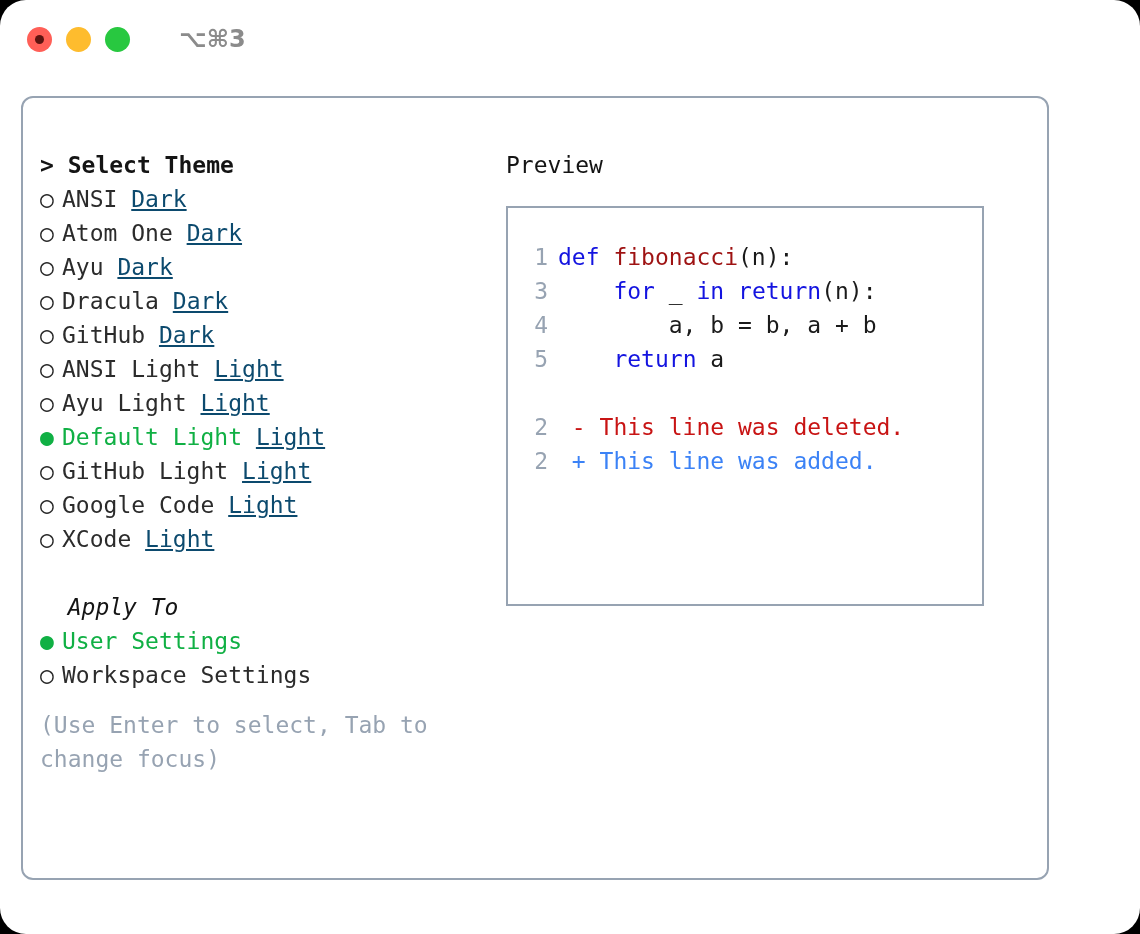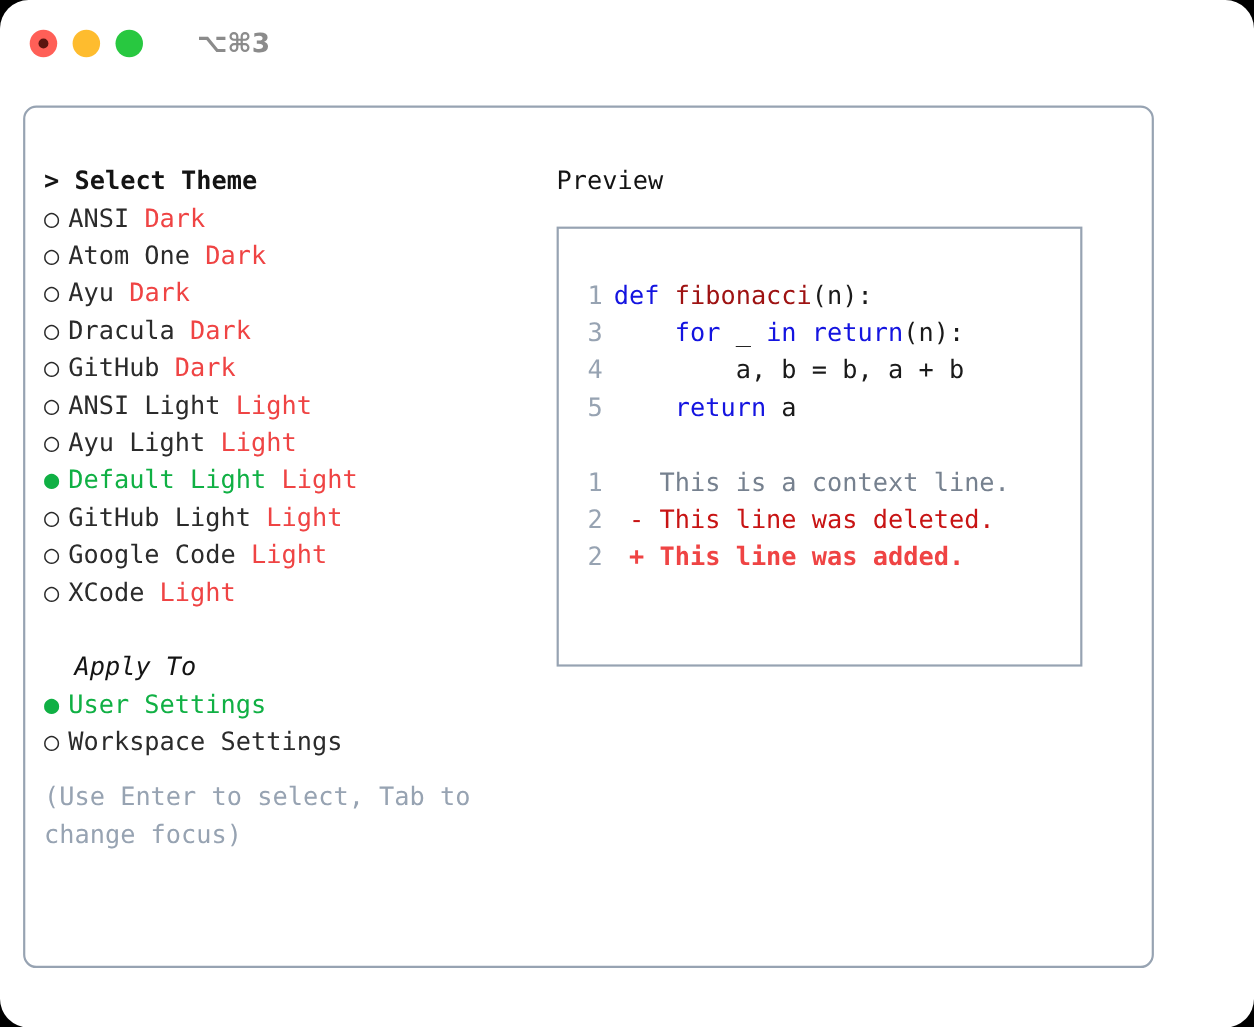"Dark" .tag { color: #ef4444 -> #0c4a6e; text-decoration: none -> underline }
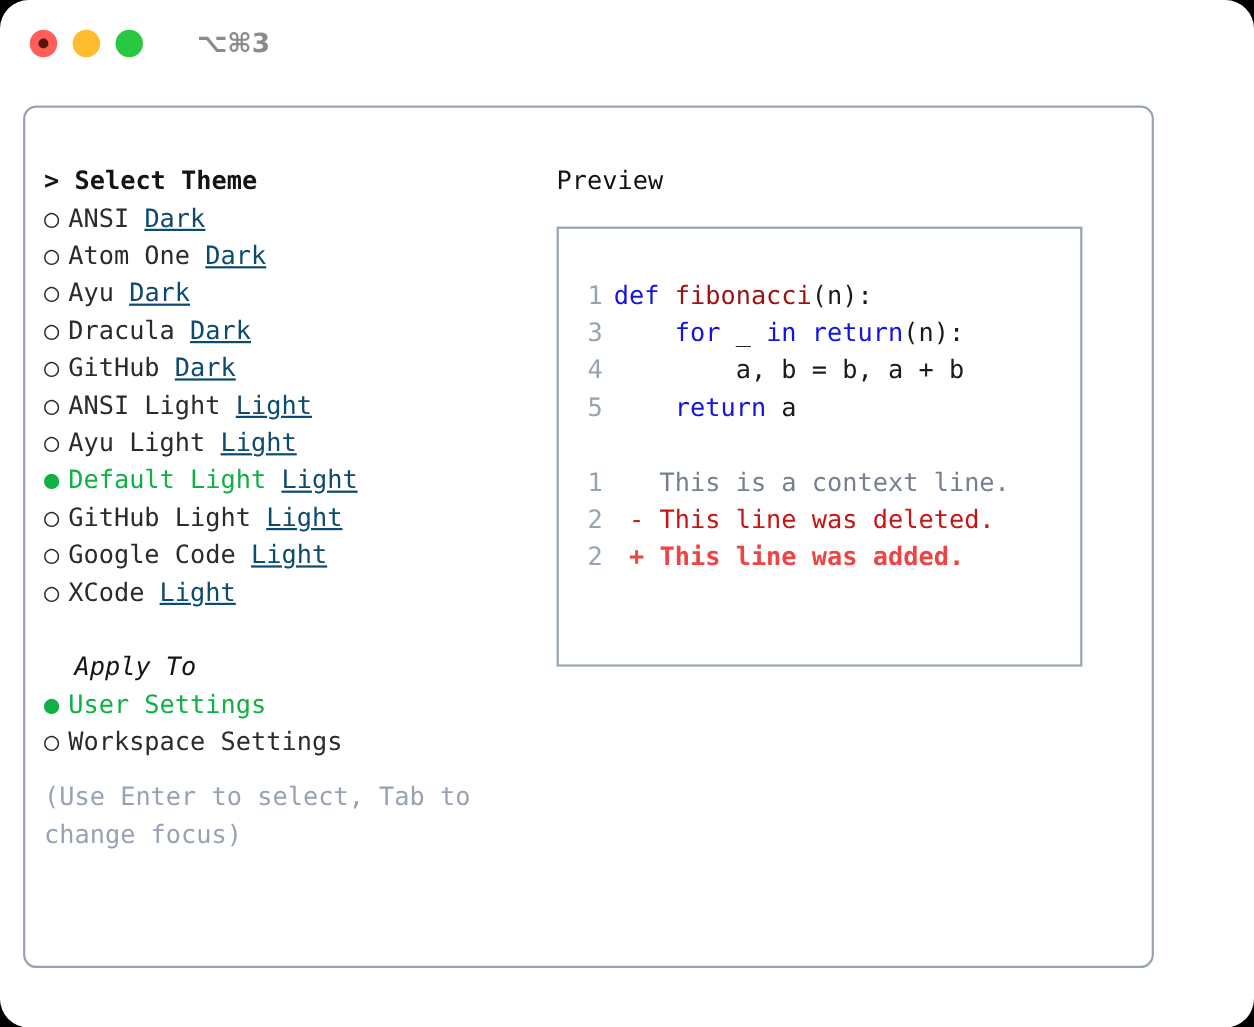"1 def fibonacci(n):" .preview-box { padding: 44px 0 0 14px -> 32px 0 0 14px }
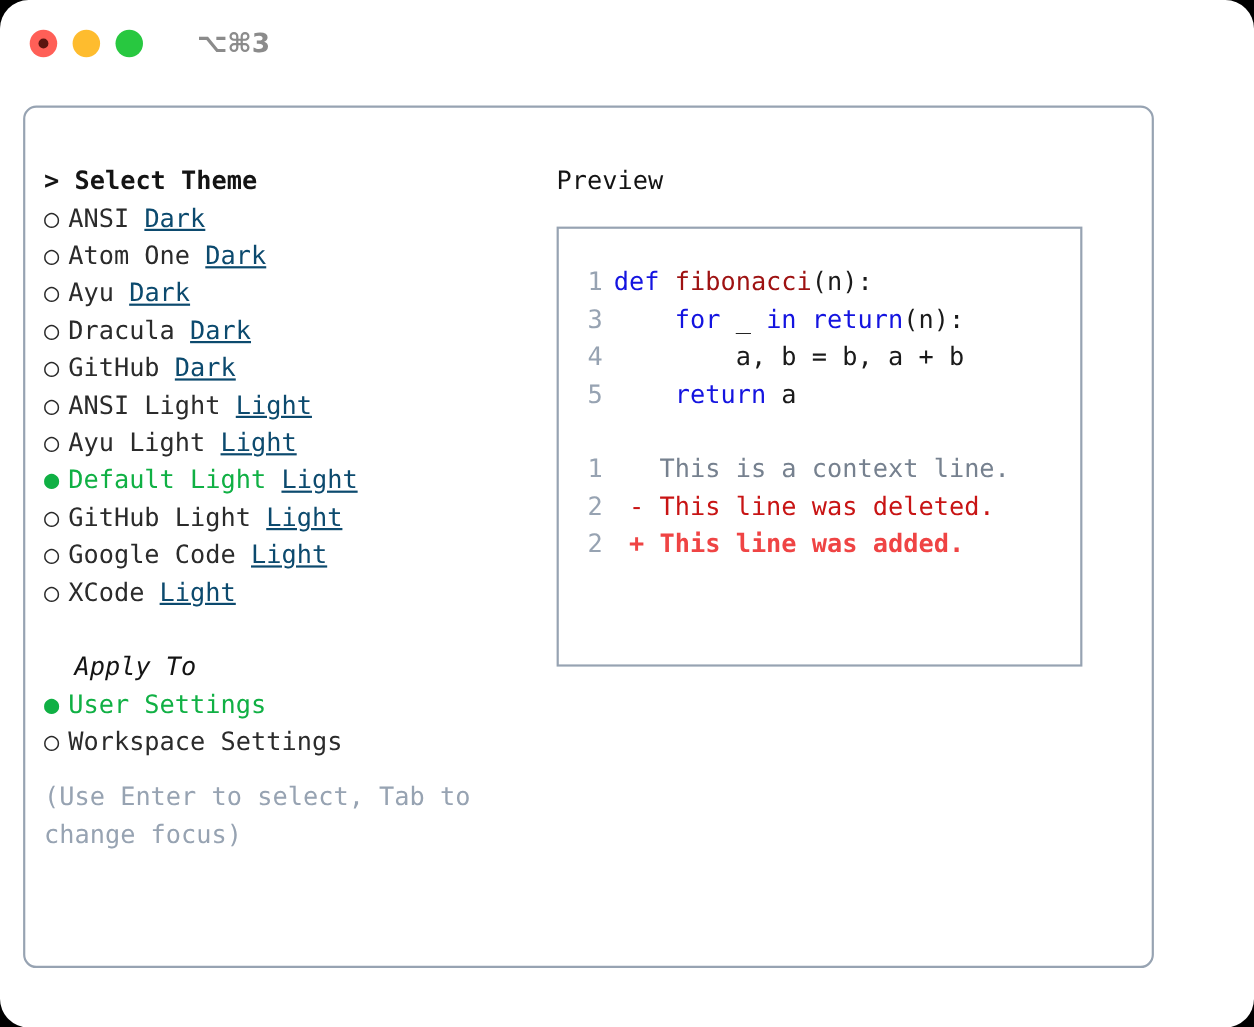"1 This is a context" div.code-line { html: <div><span>1</span><span> This is a context line.</span></div> -> none }
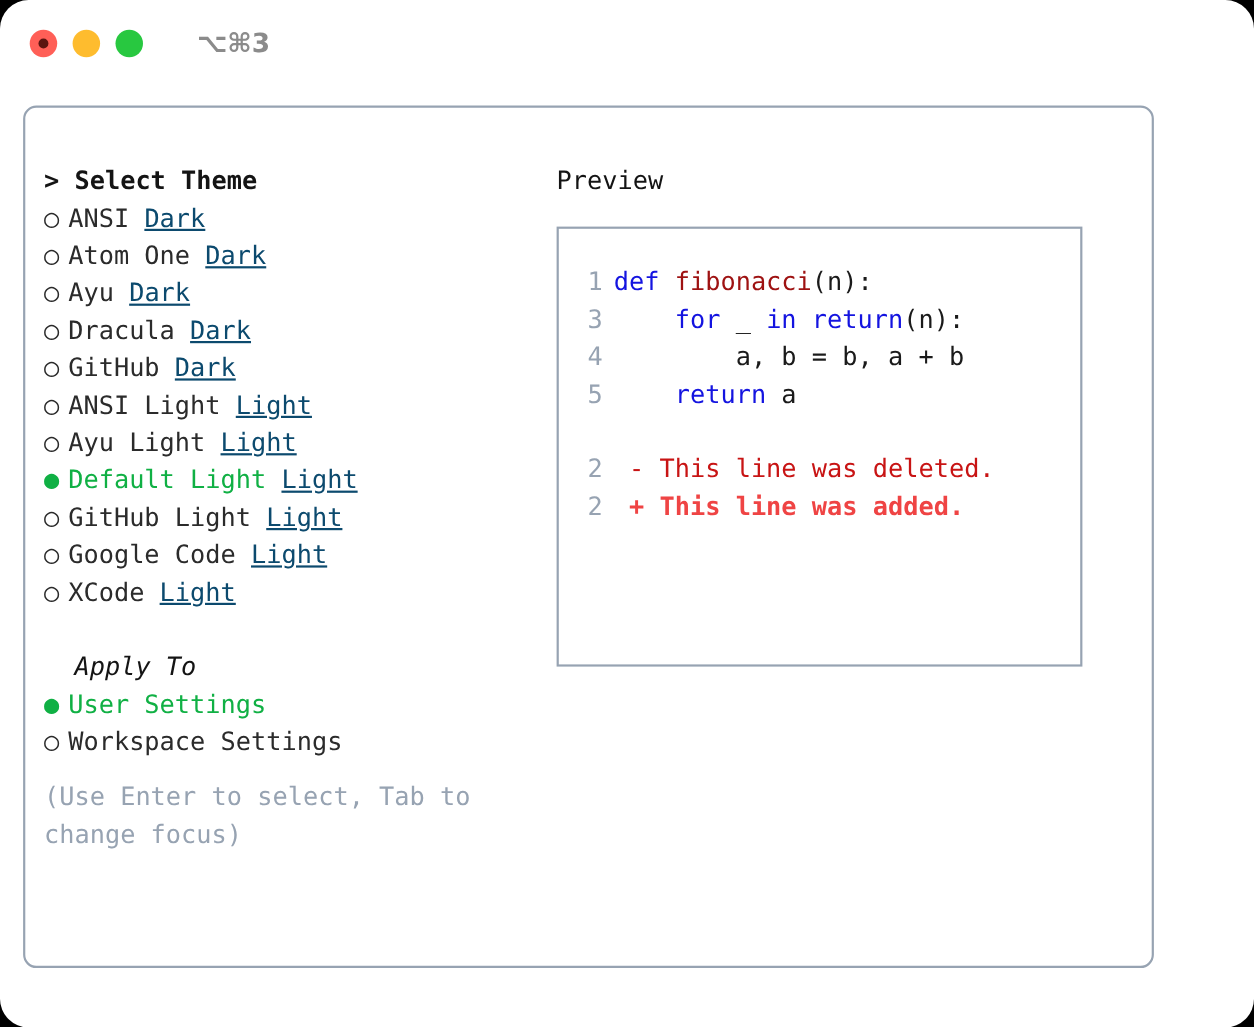"+ This line was added." .add { color: #ef4444 -> #3b82f6; font-weight: bold -> none }
